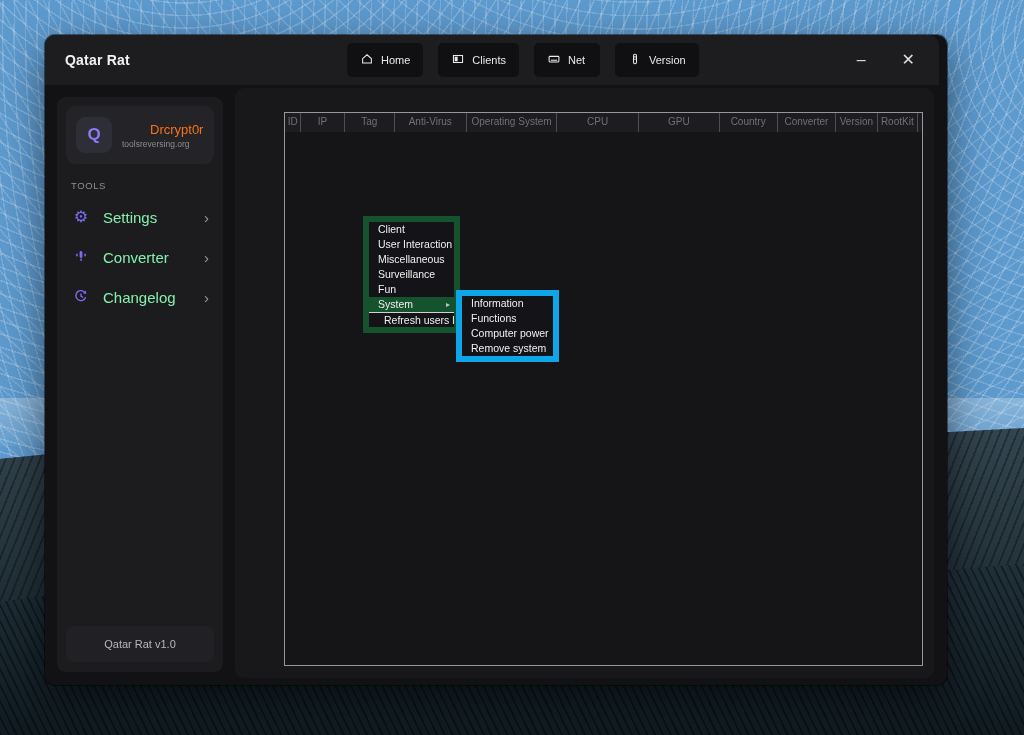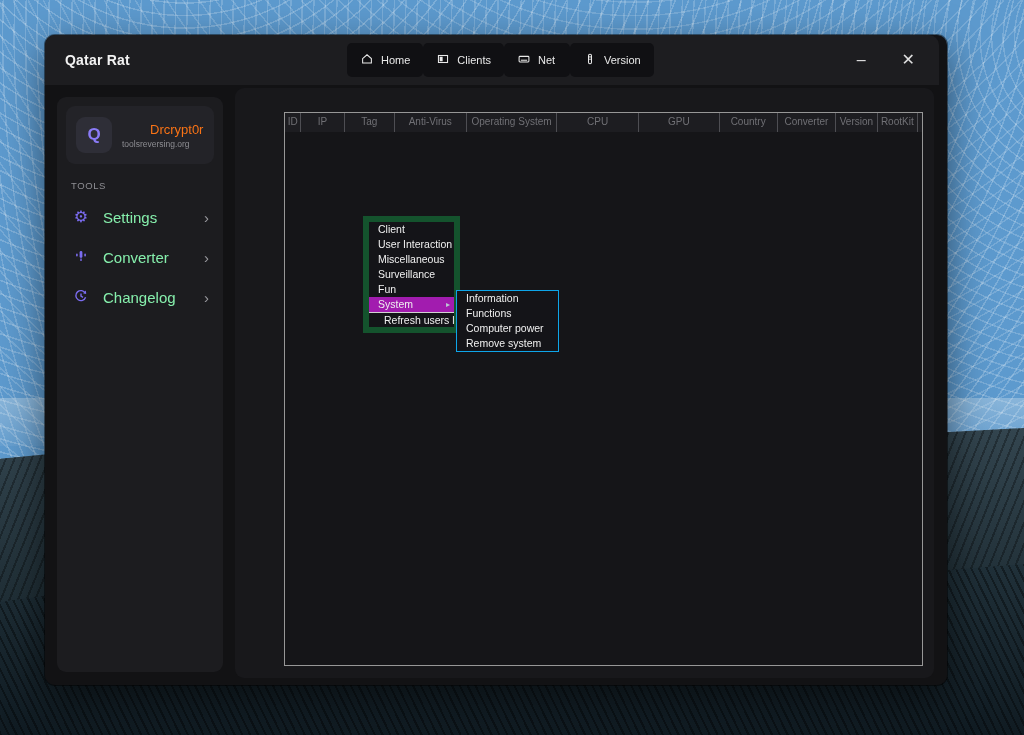"Home" .nav { gap: none -> 15px }
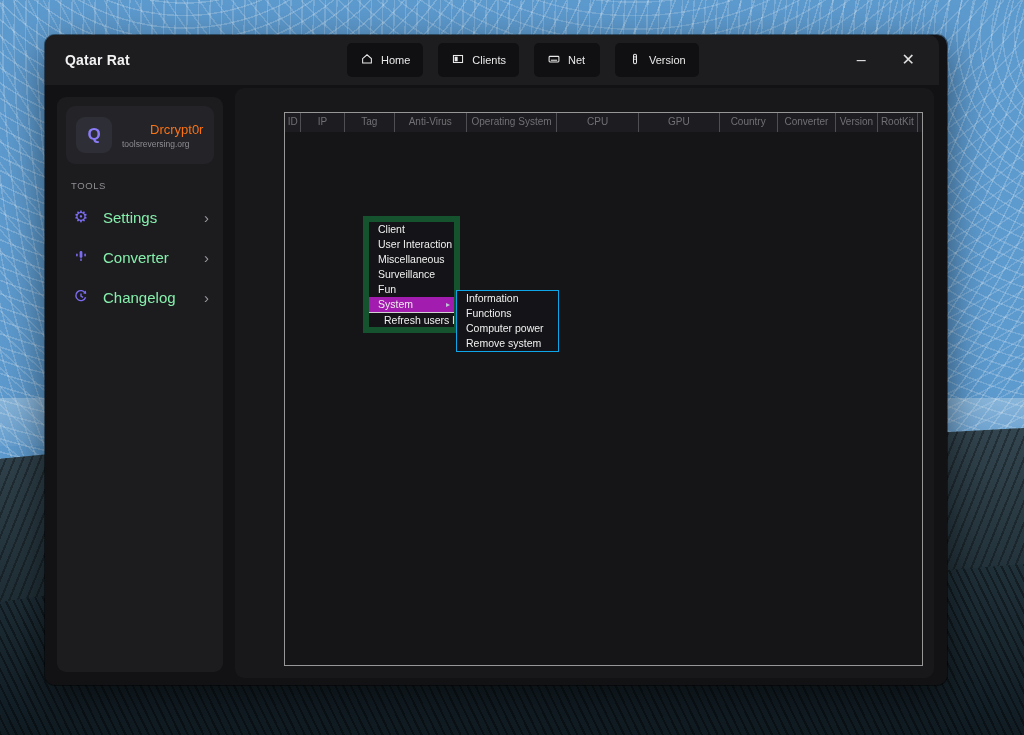"System" .ctx-item.highlight { background: #a21caf -> #14532d }
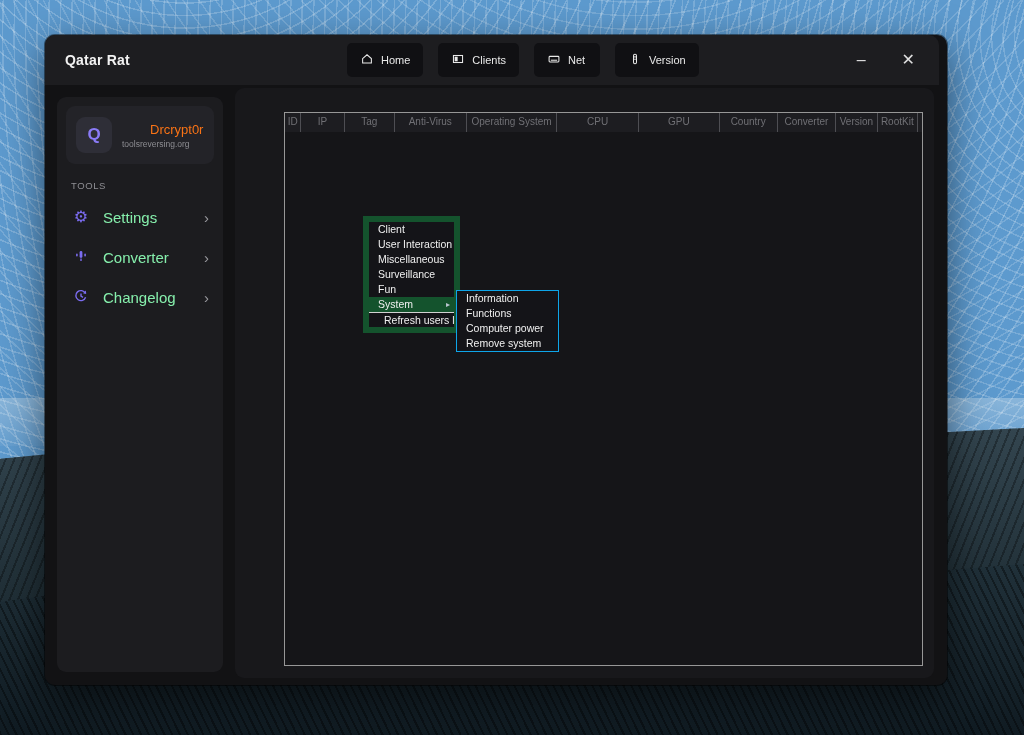"Information" .sub-menu { border: 1px solid #0ea5e9 -> 6px solid #0ea5e9 }
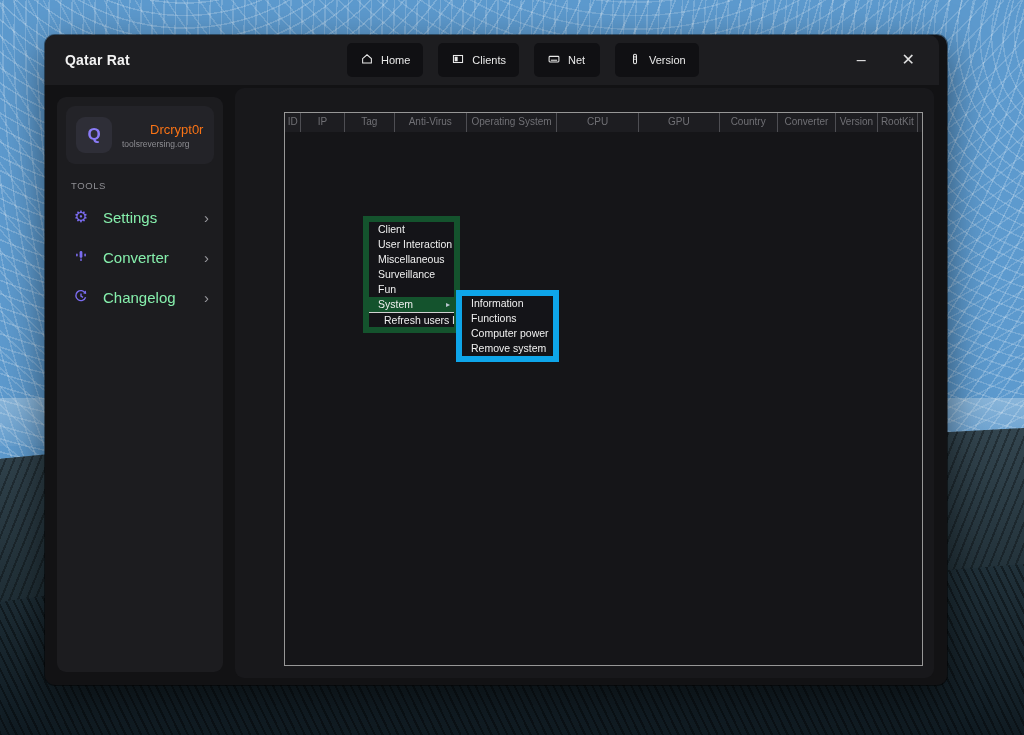"Qatar Rat v1.0" div.side-footer { html: none -> <div>Qatar Rat v1.0</div> }
